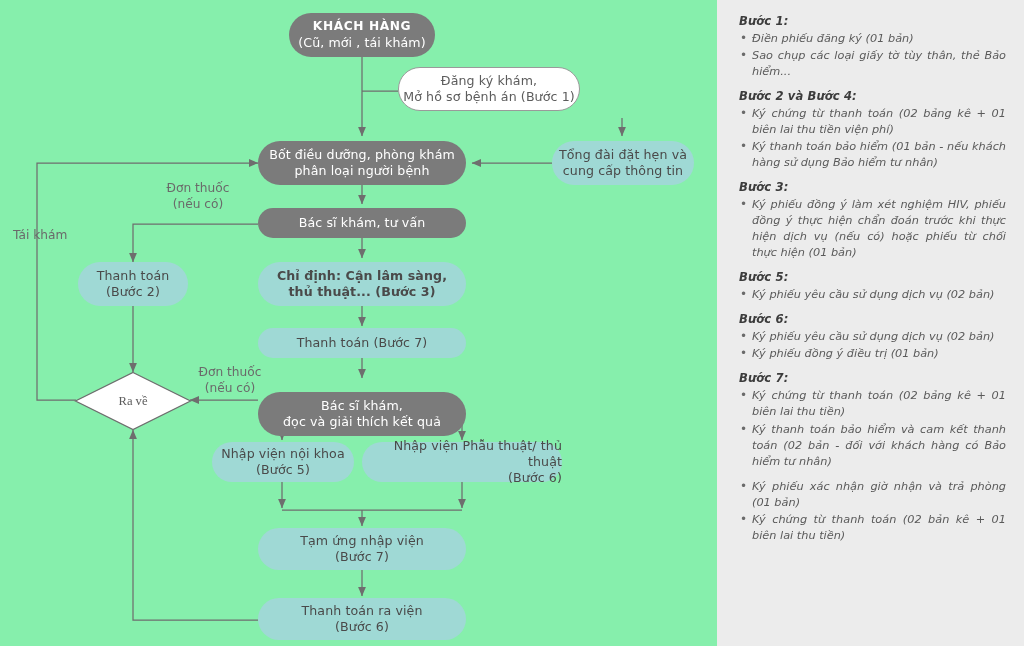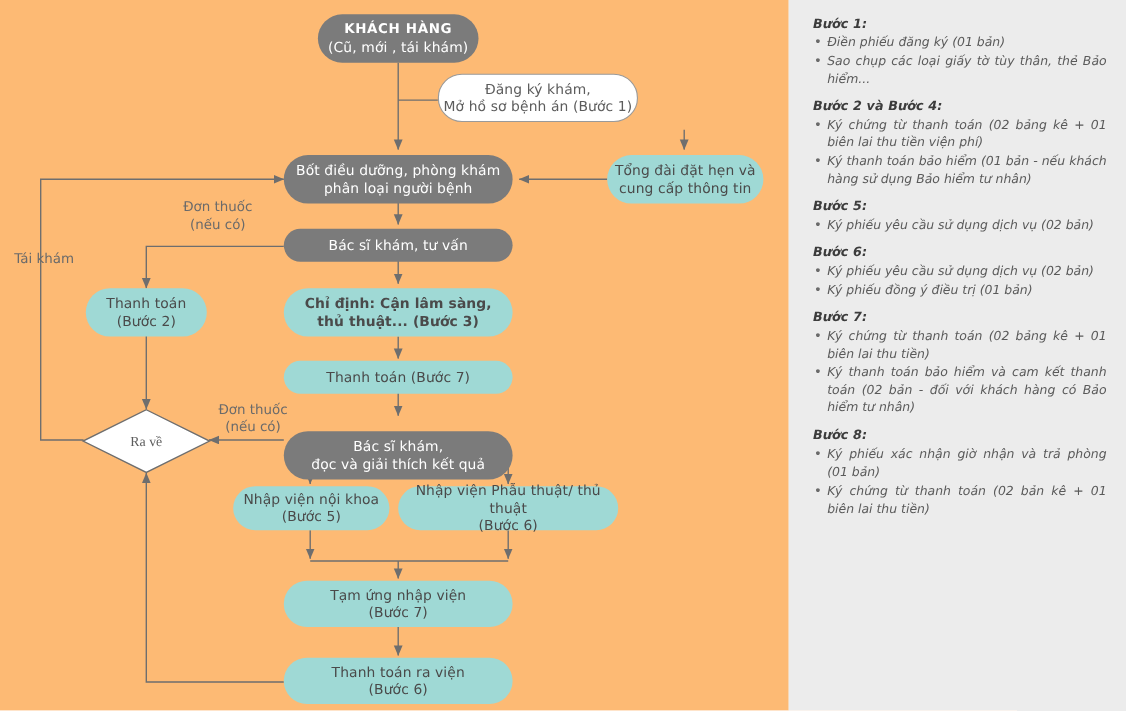"KHÁCH HÀNG" #flow { background: #fdba74 -> #86efac }
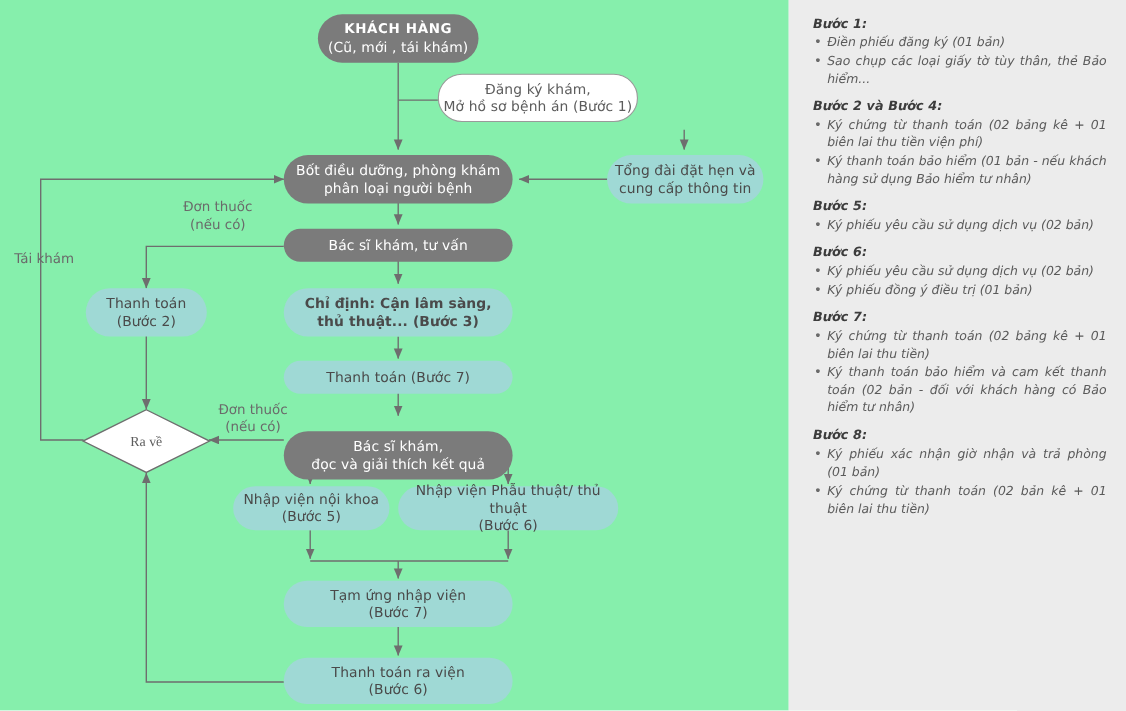"Bước 3:" div.step-block { html: none -> <div> <div>Bước 3:</div> <ul> <li>Ký phiếu đồng ý làm xét nghiệm HIV, phiếu đồng ý thực hiện chẩn đoán trước khi thực hiện dịch vụ (nếu có) hoặc phiếu từ chối thực hiện (01 bản)</li> </ul> </div> }
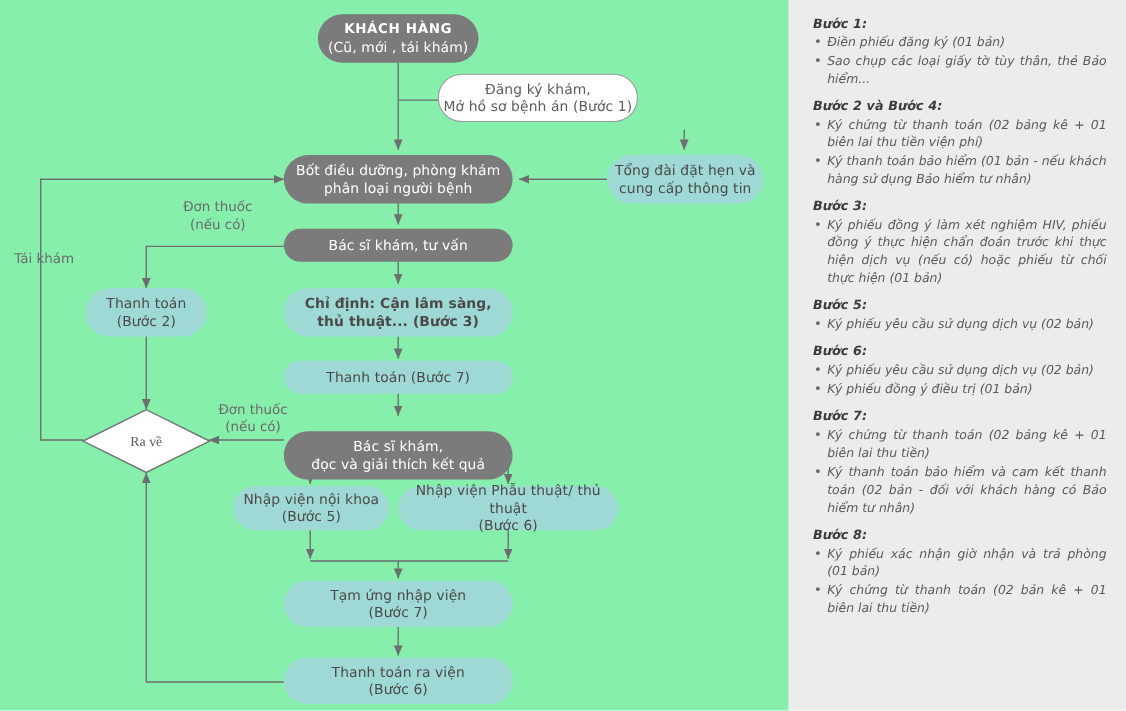"Nhập viện Phẫu thuật/ thủ" div.node { text-align: none -> right }
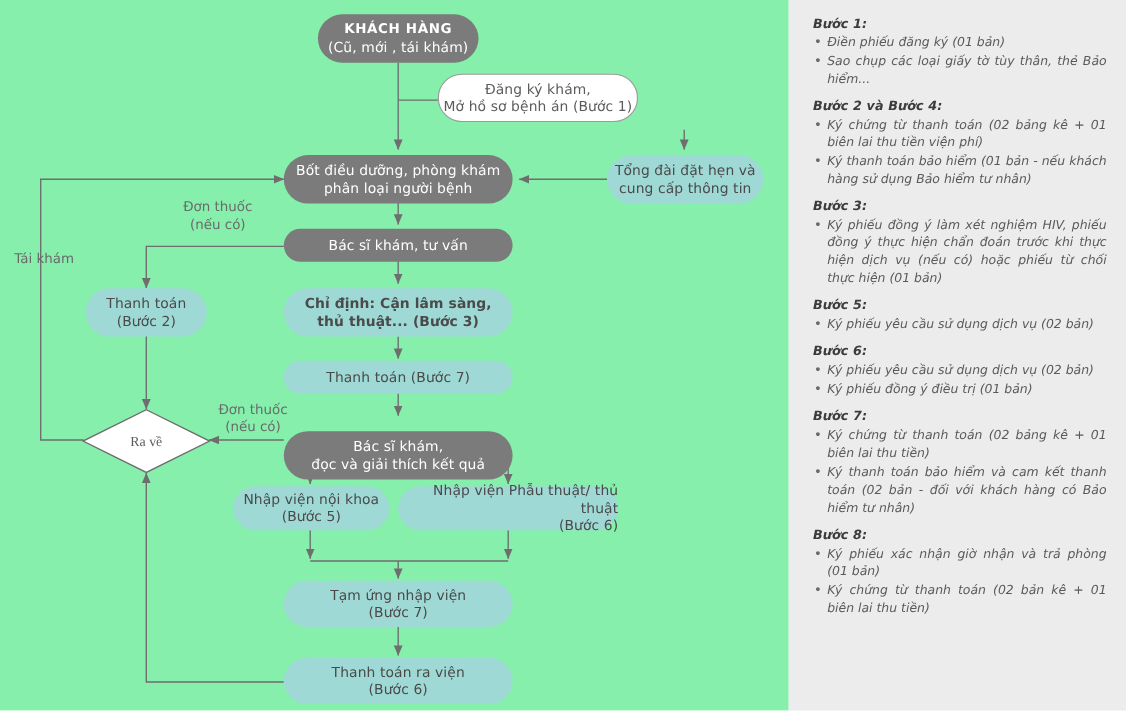"Bước 8:" div.step-head { html: <div>Bước 8:</div> -> none }
